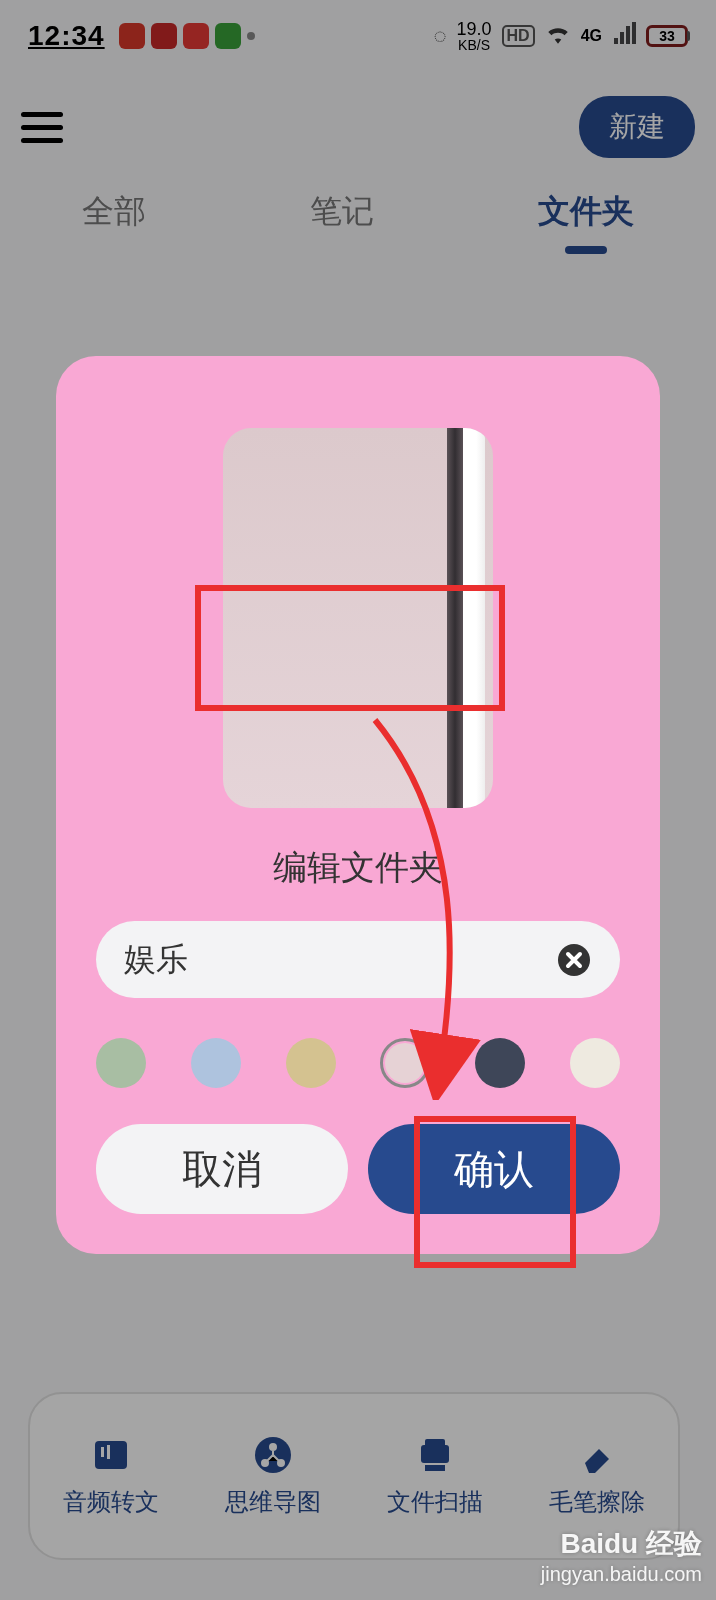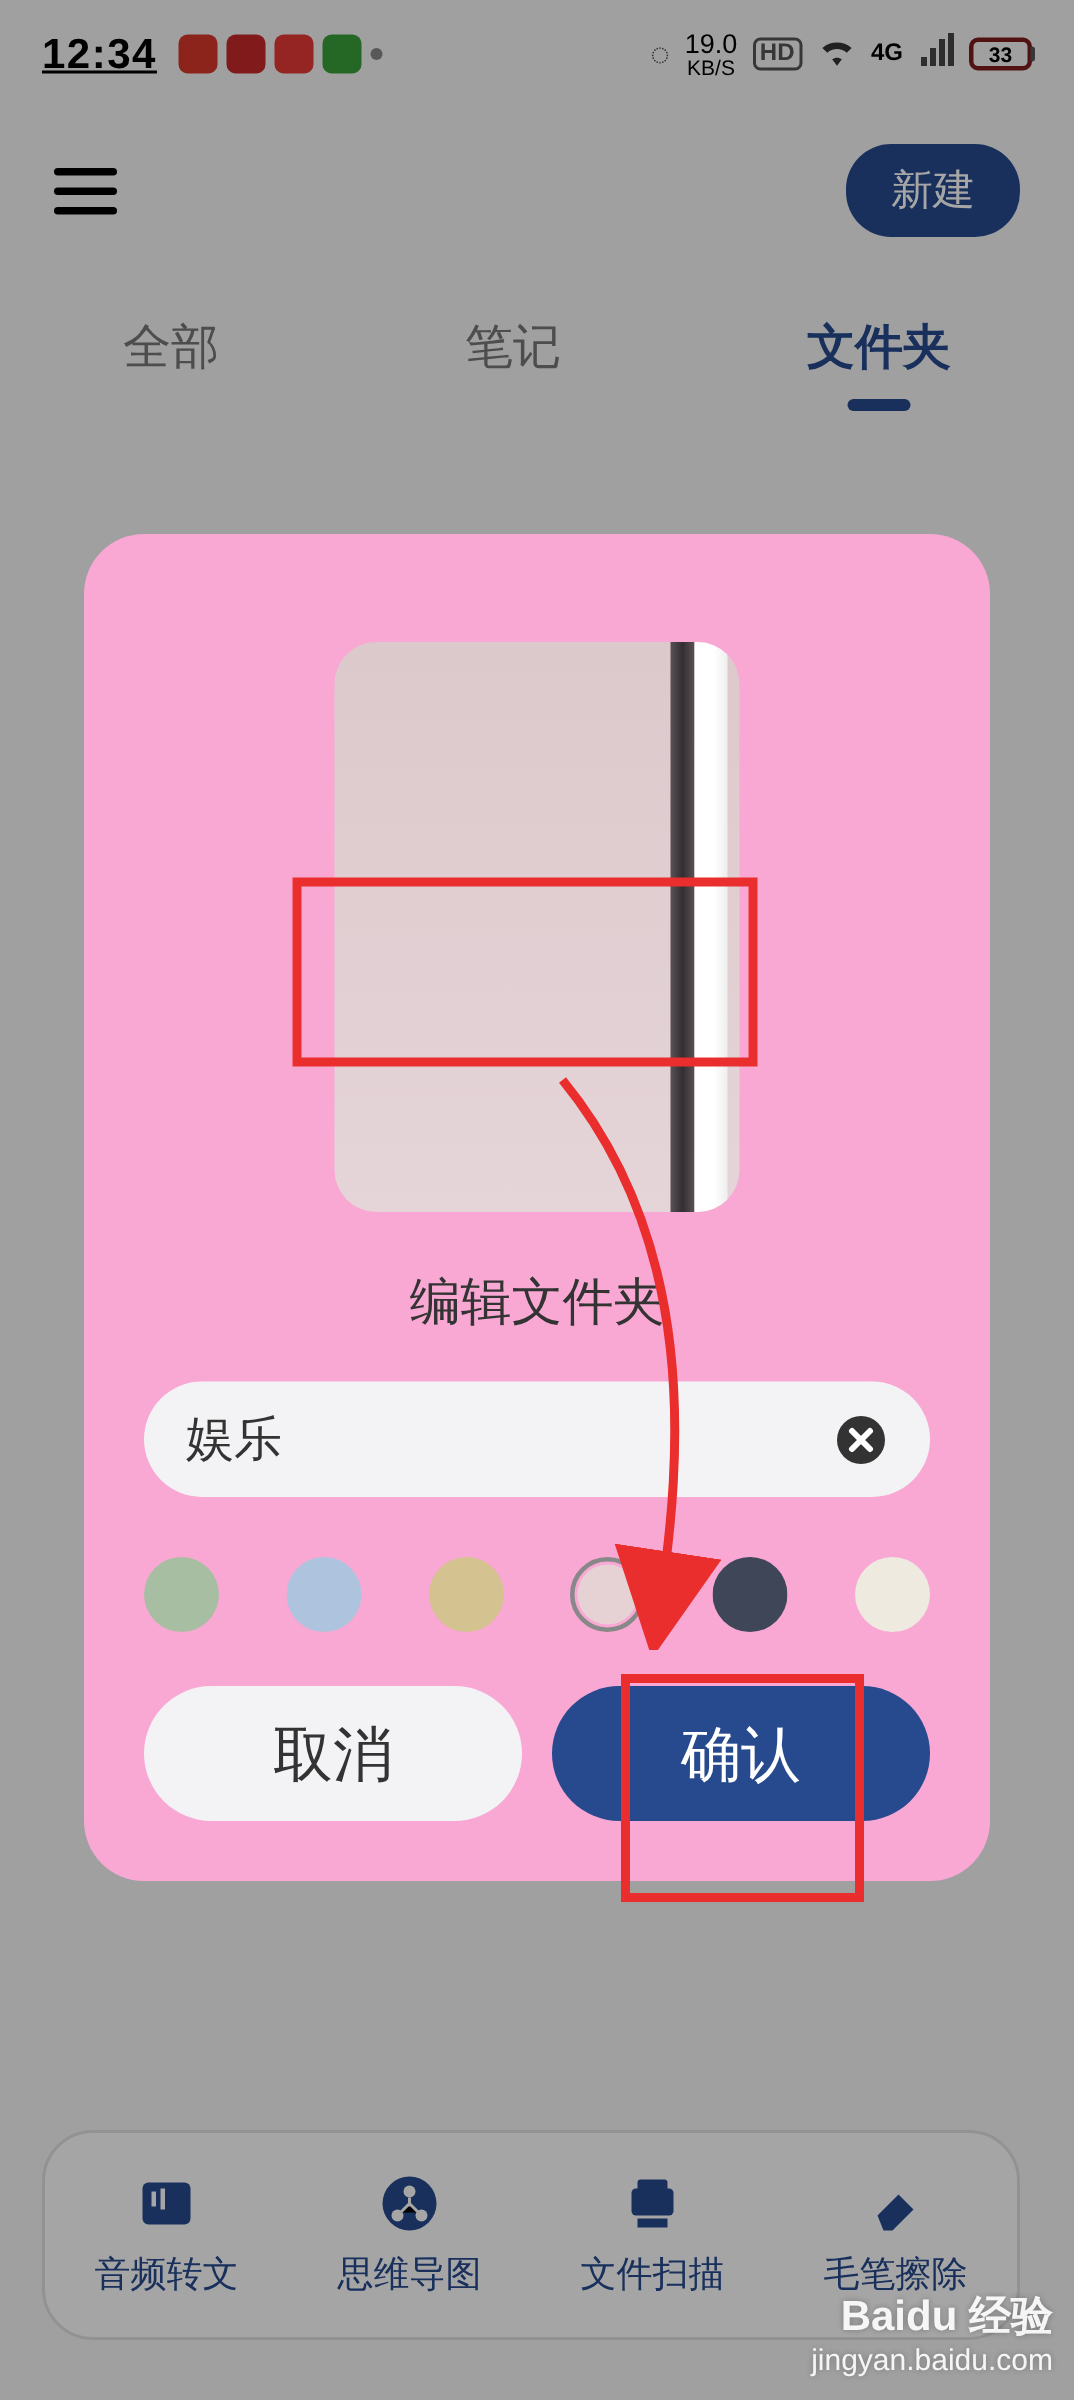"新建" .app-header { padding: 0 36px -> 0 21px }
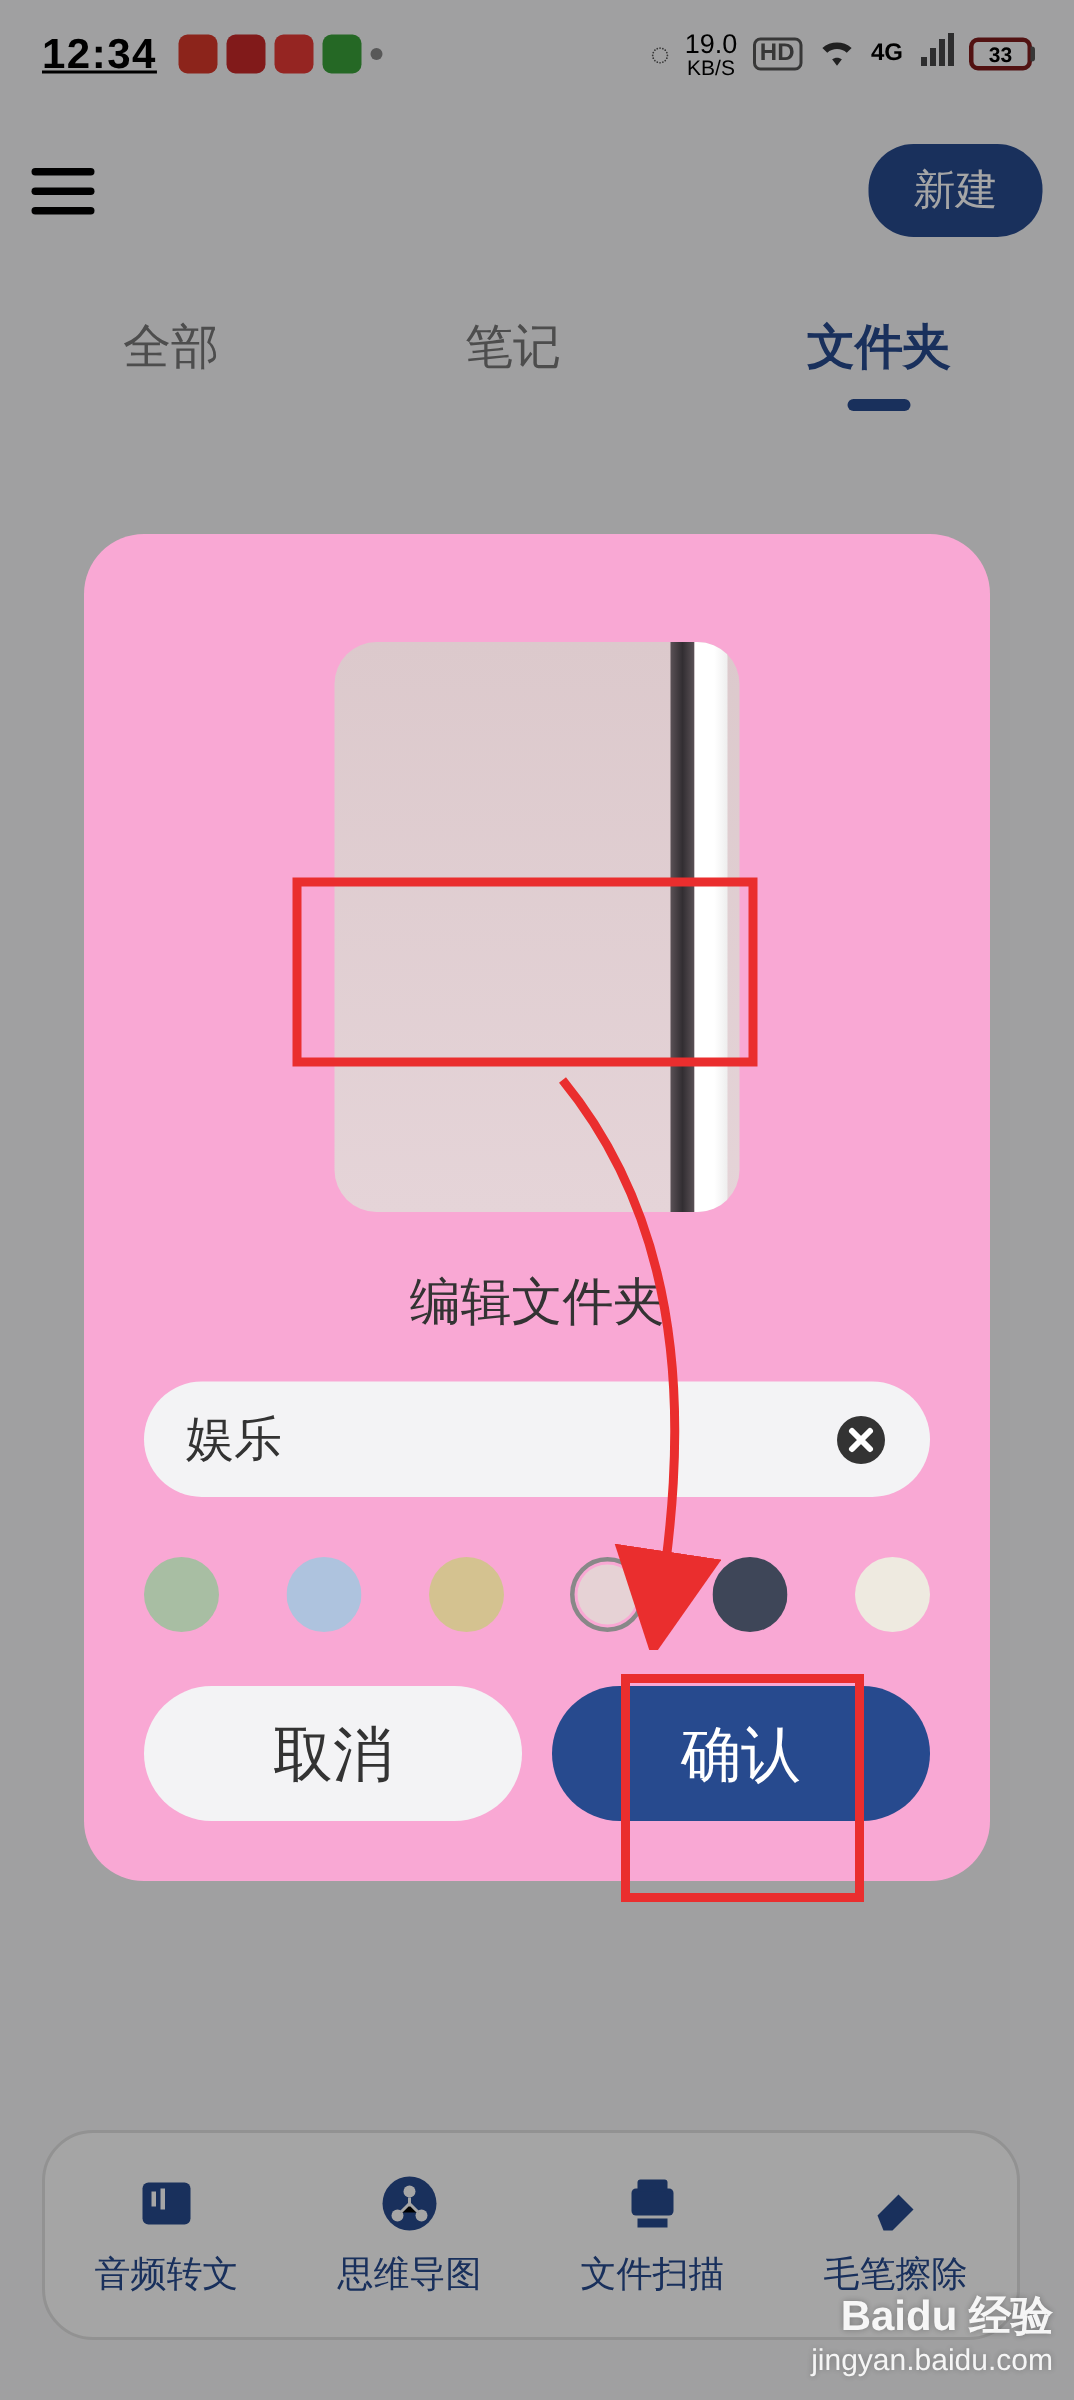"全部" .tabs { align-items: center -> flex-start }
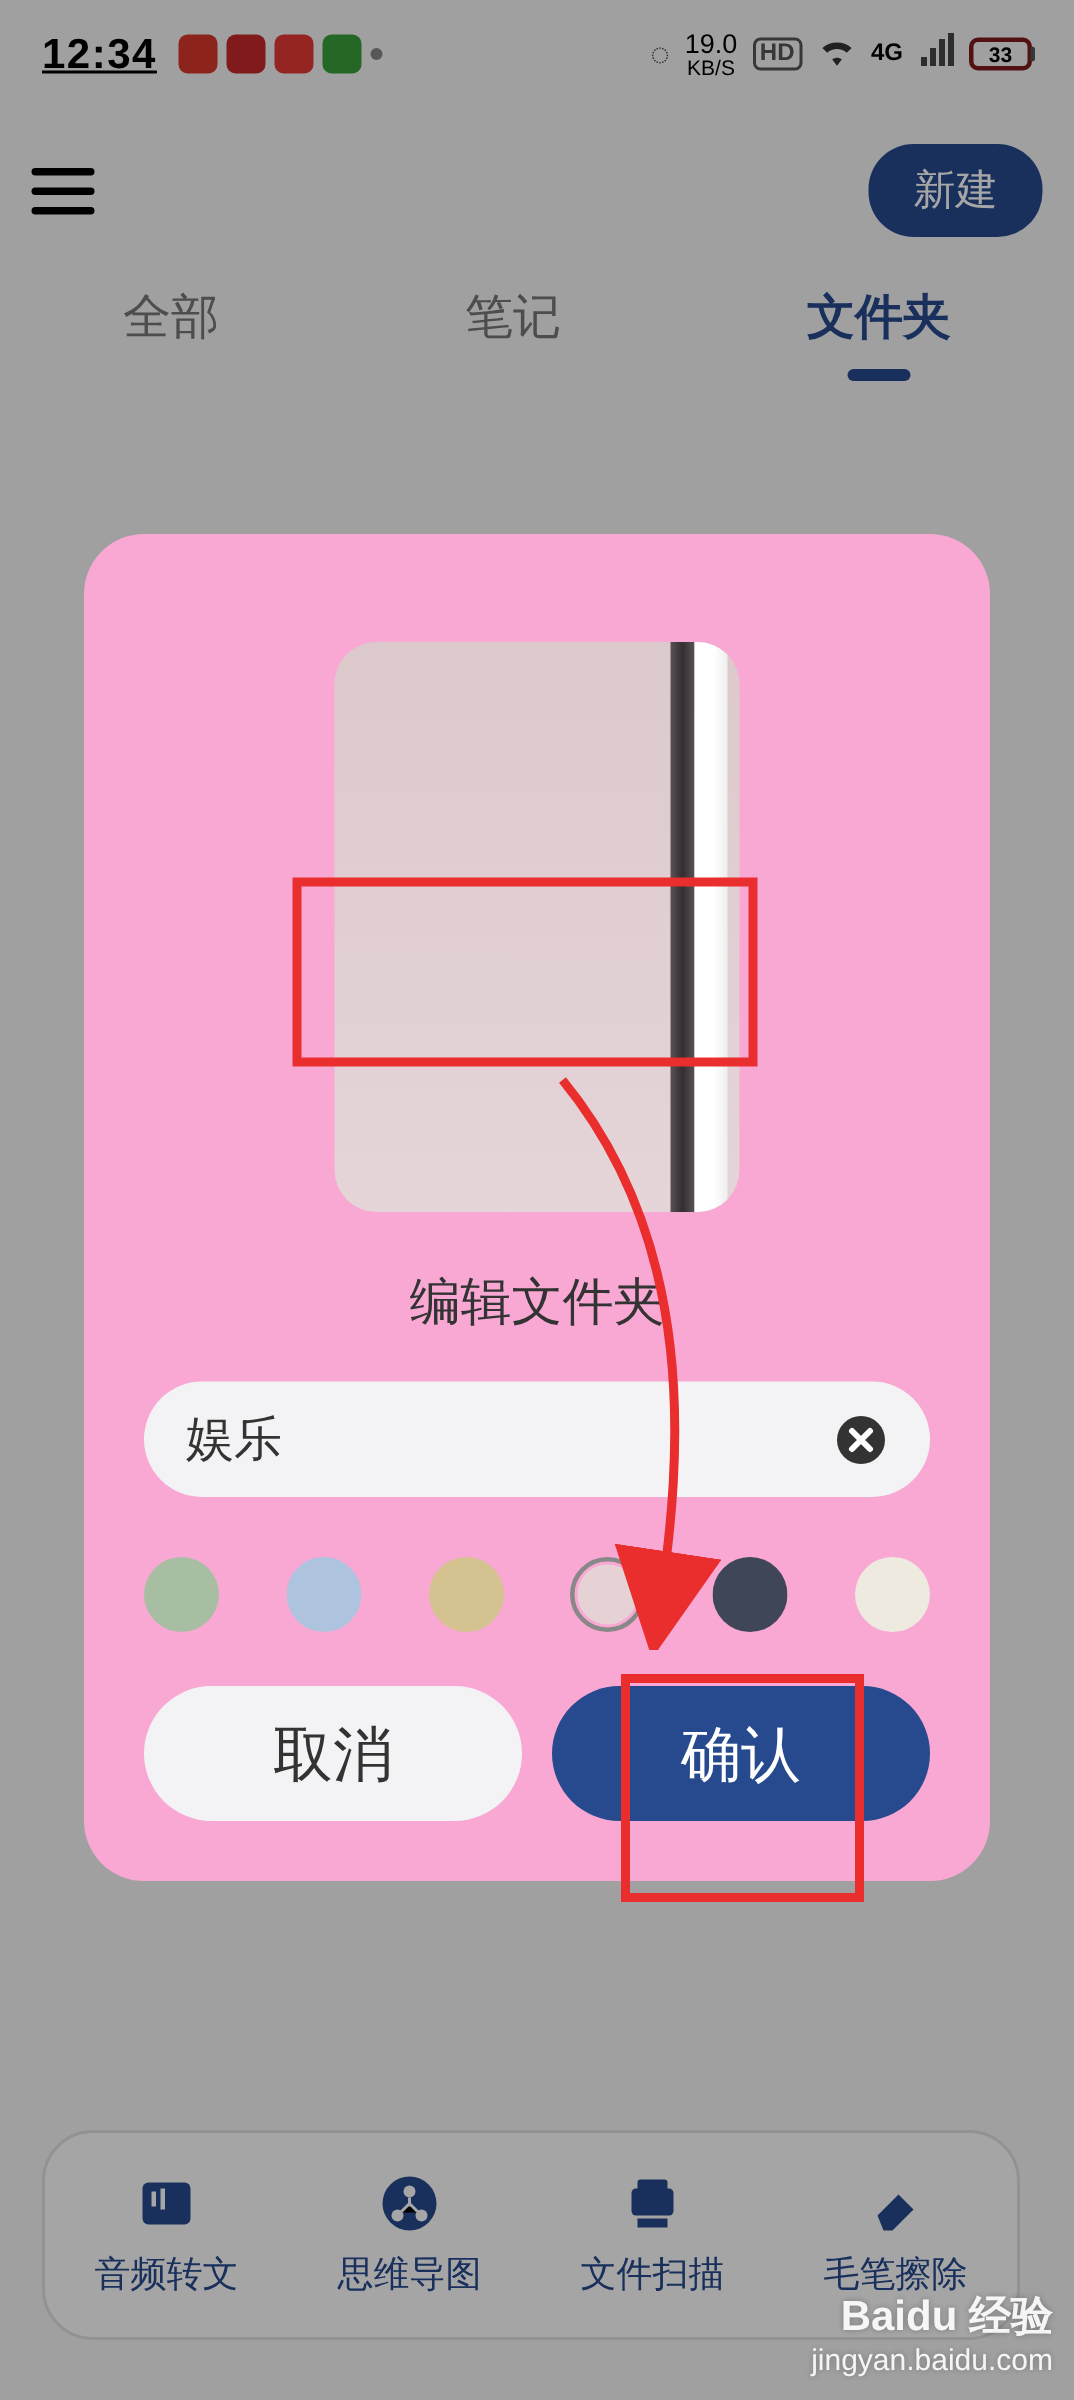"音频转文" .bottom-toolbar { height: 140px -> 168px }
